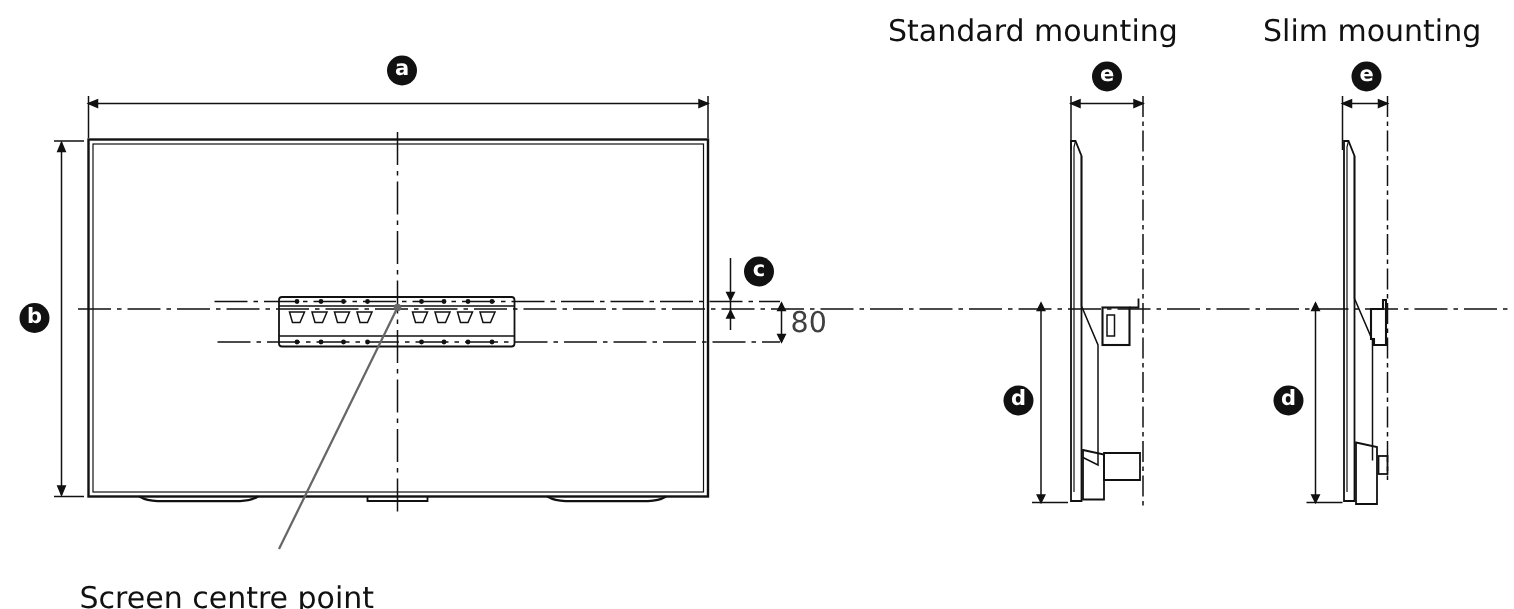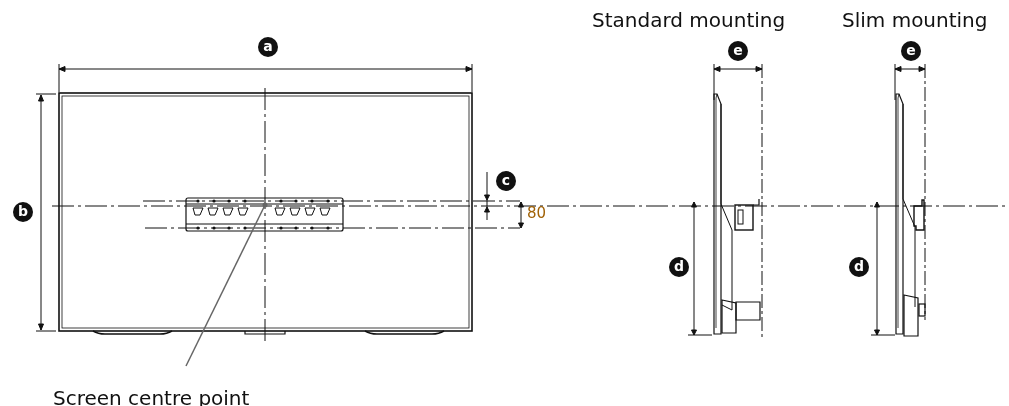"80" .dim80 { color: #a16207 -> #404040; font-size: 15px -> 19px }
